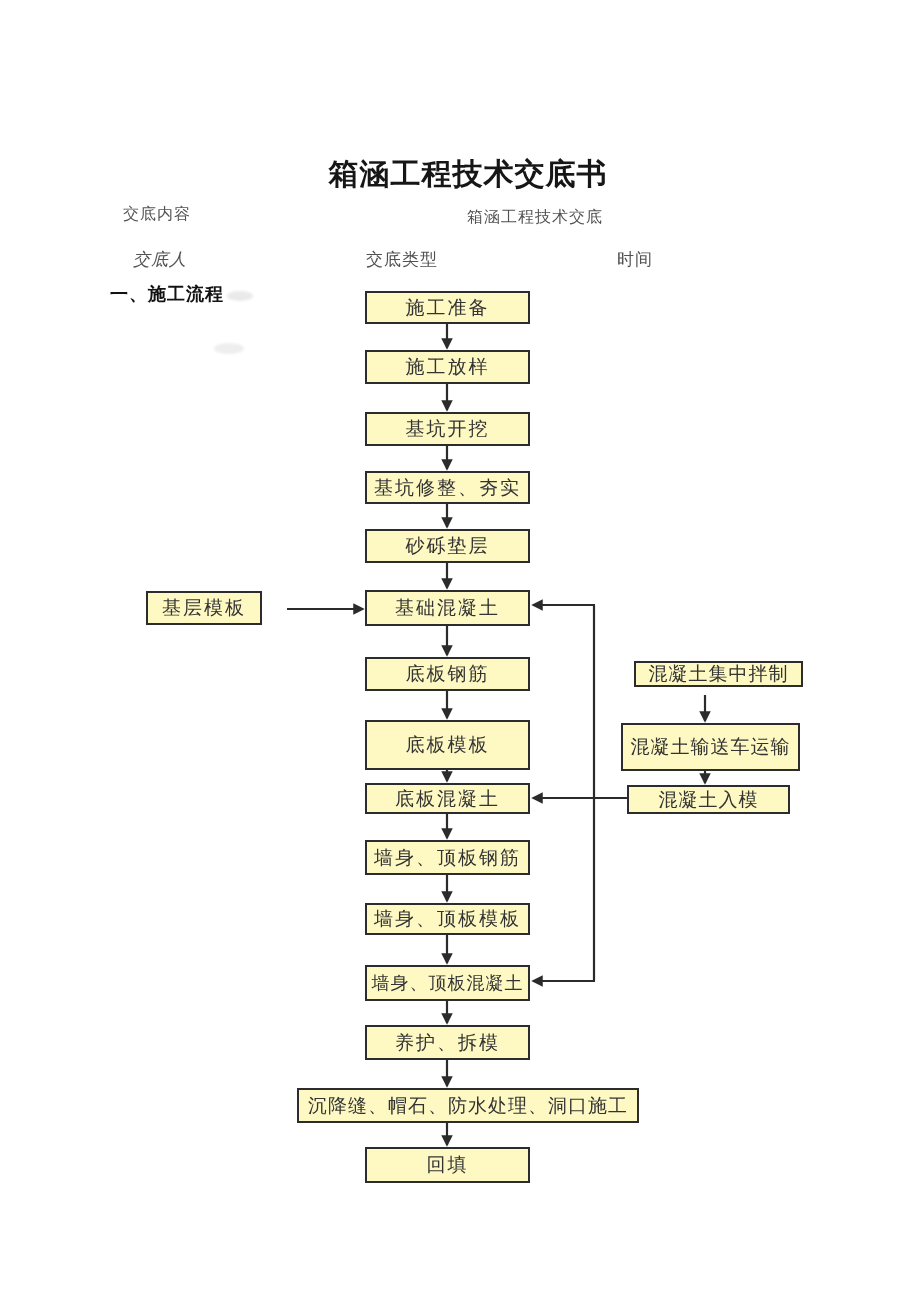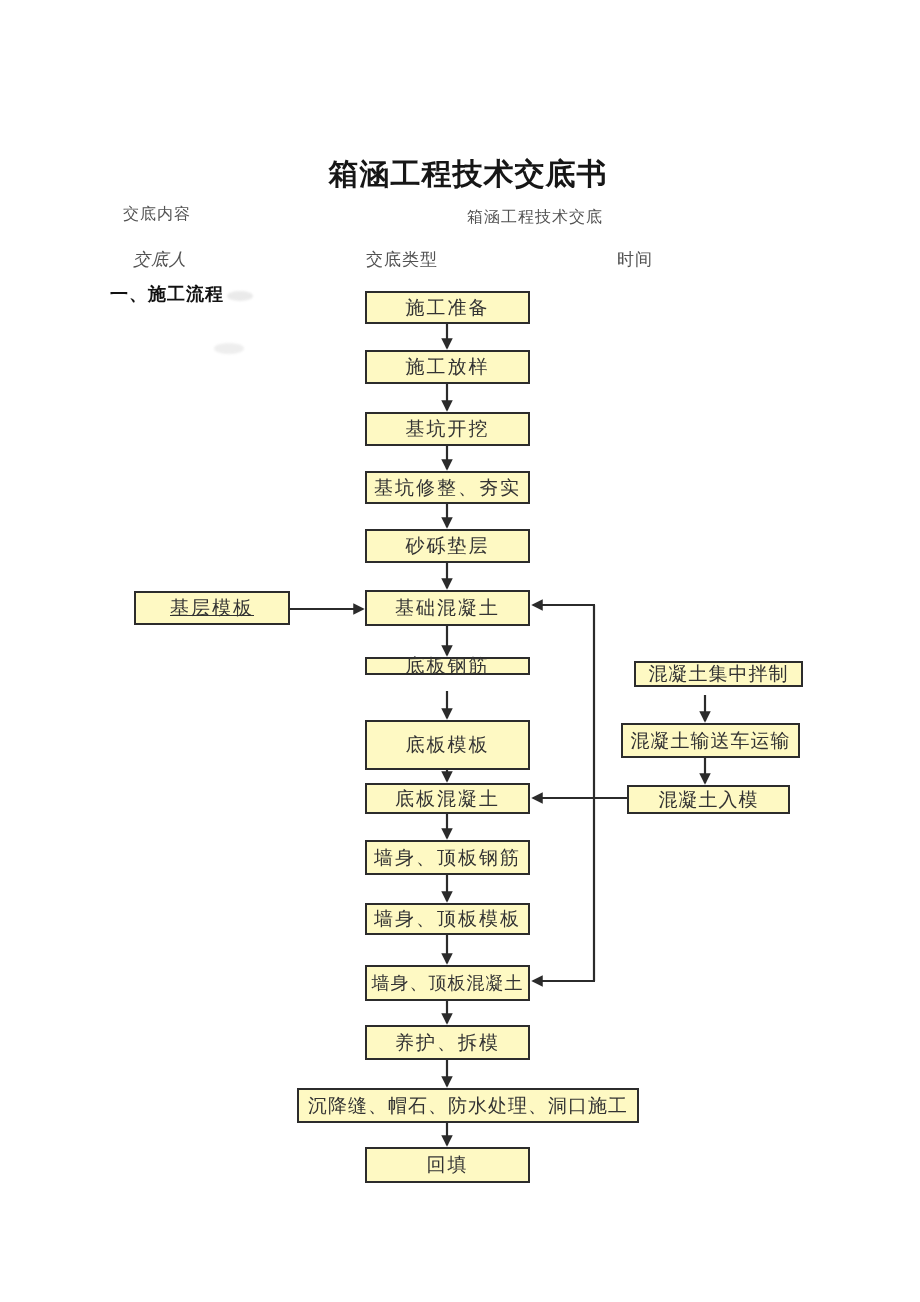"基层模板" div.node { left: 134px -> 146px; text-decoration: underline -> none; width: 156px -> 116px }
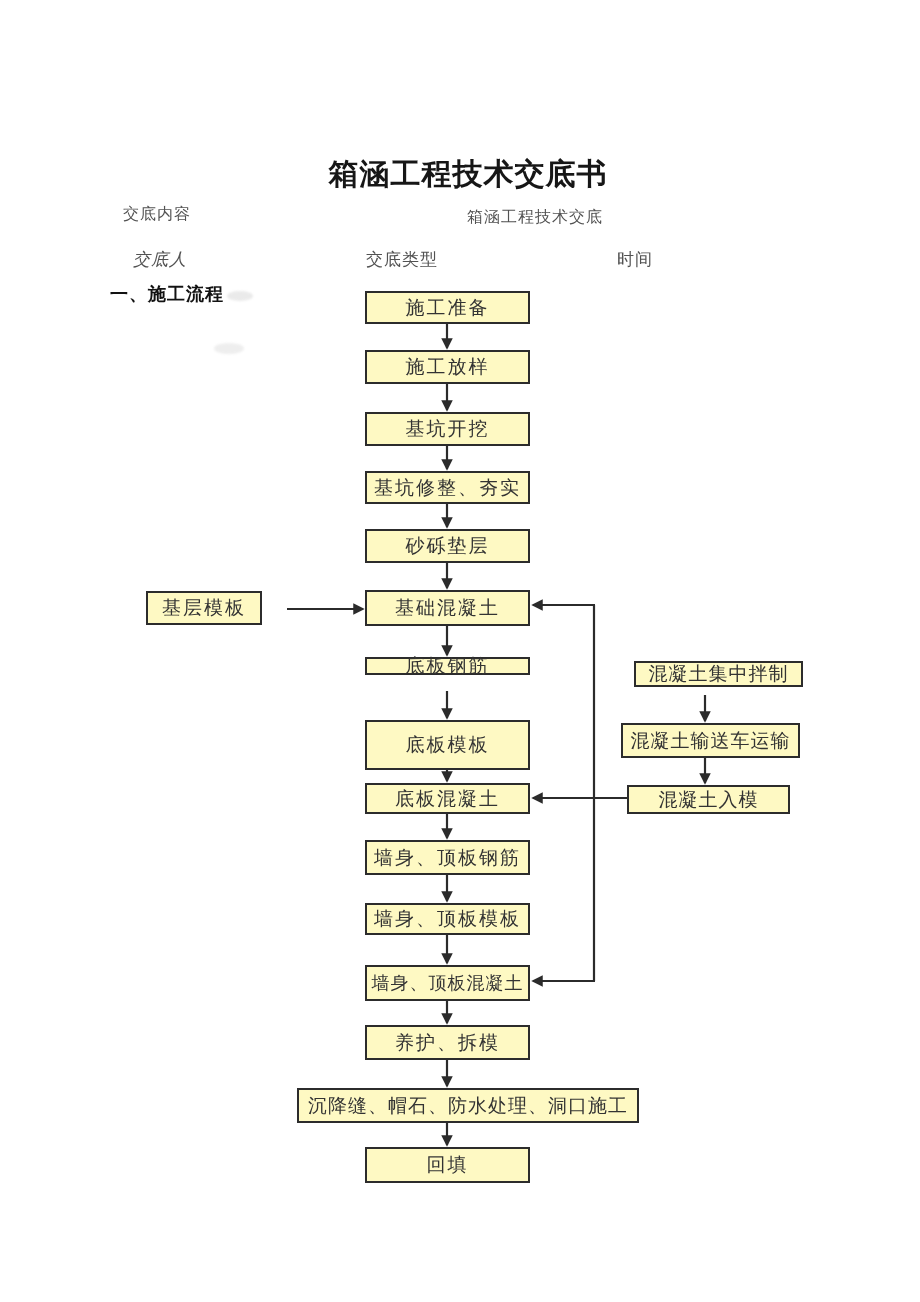"底板钢筋" div.node { height: 18px -> 34px }
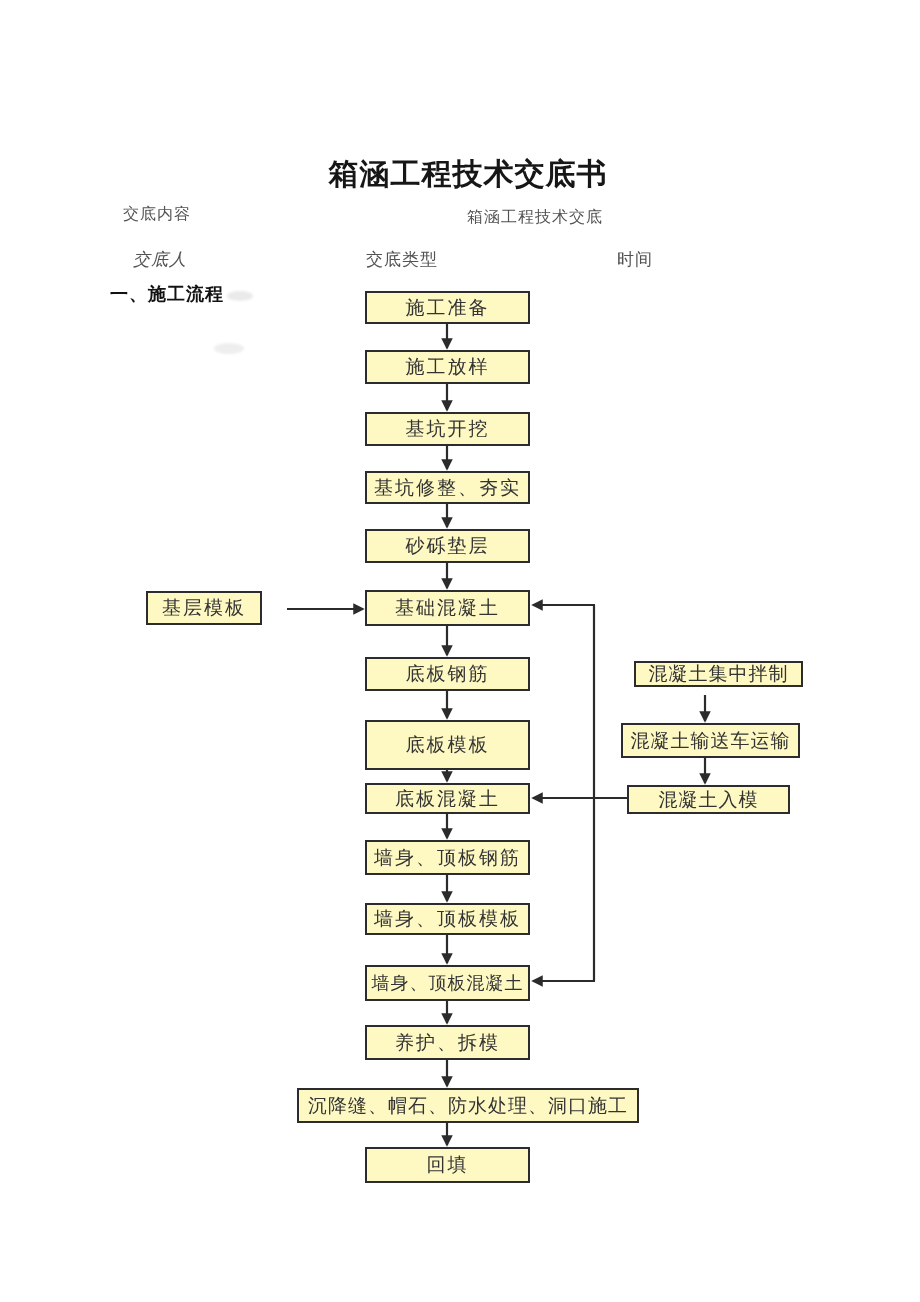"混凝土输送车运输" div.node { height: 35px -> 48px }
